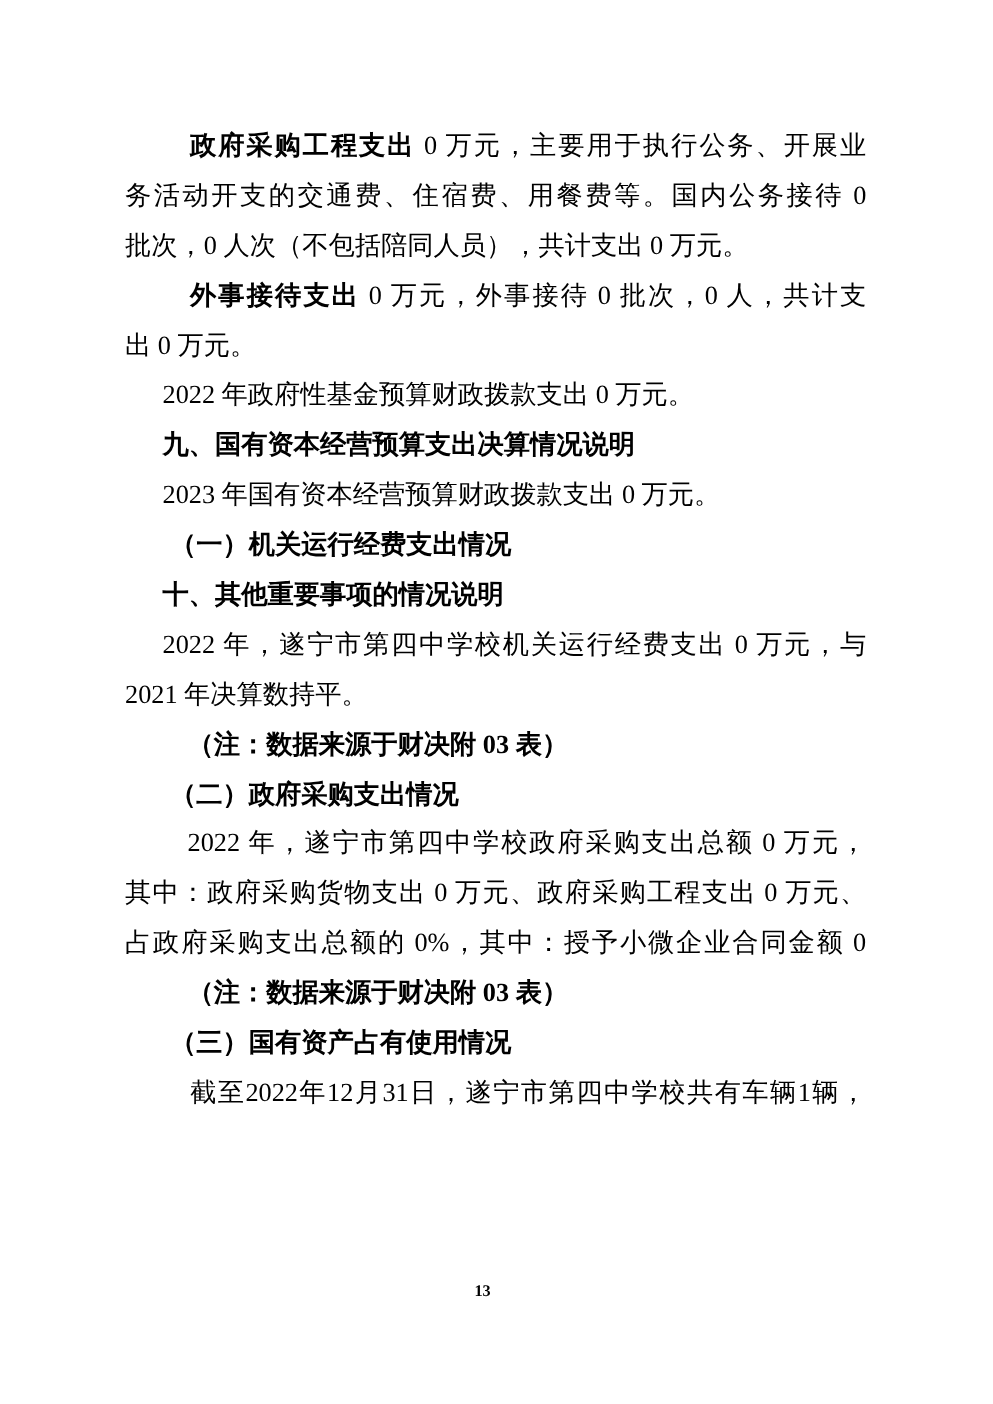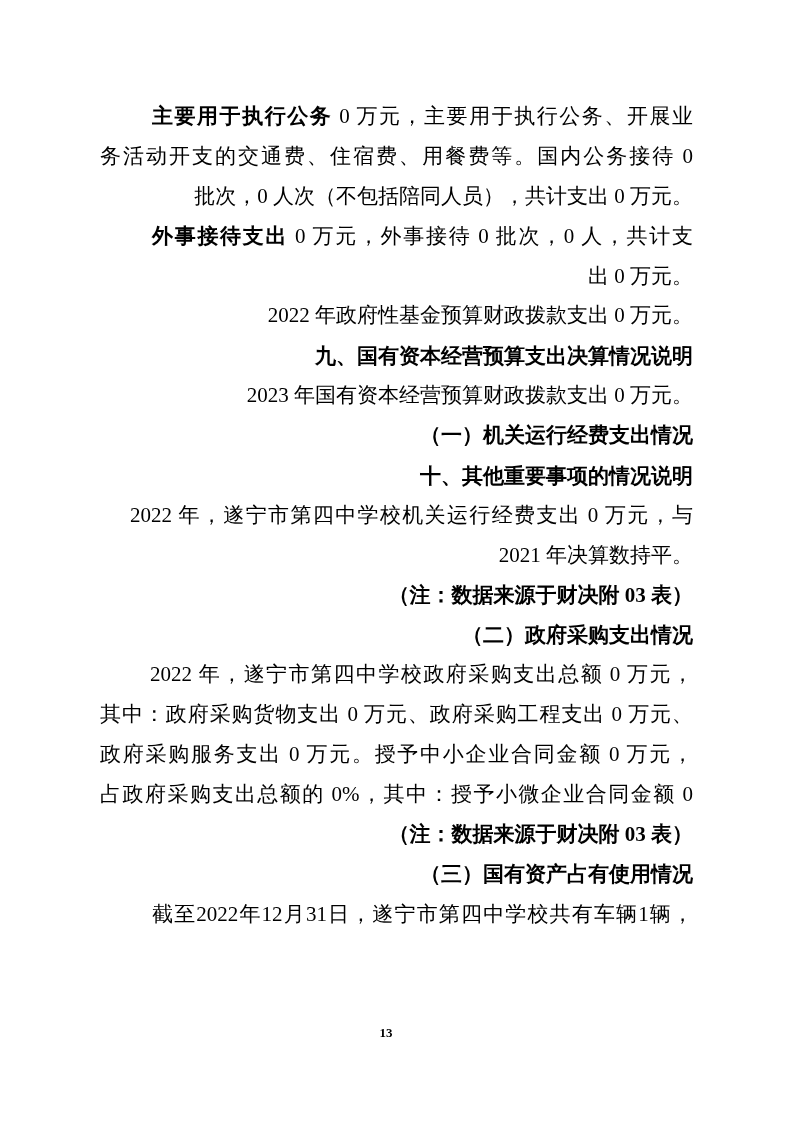"主要用于执行公务" span.lead { text: 主要用于执行公务 -> 政府采购工程支出 }
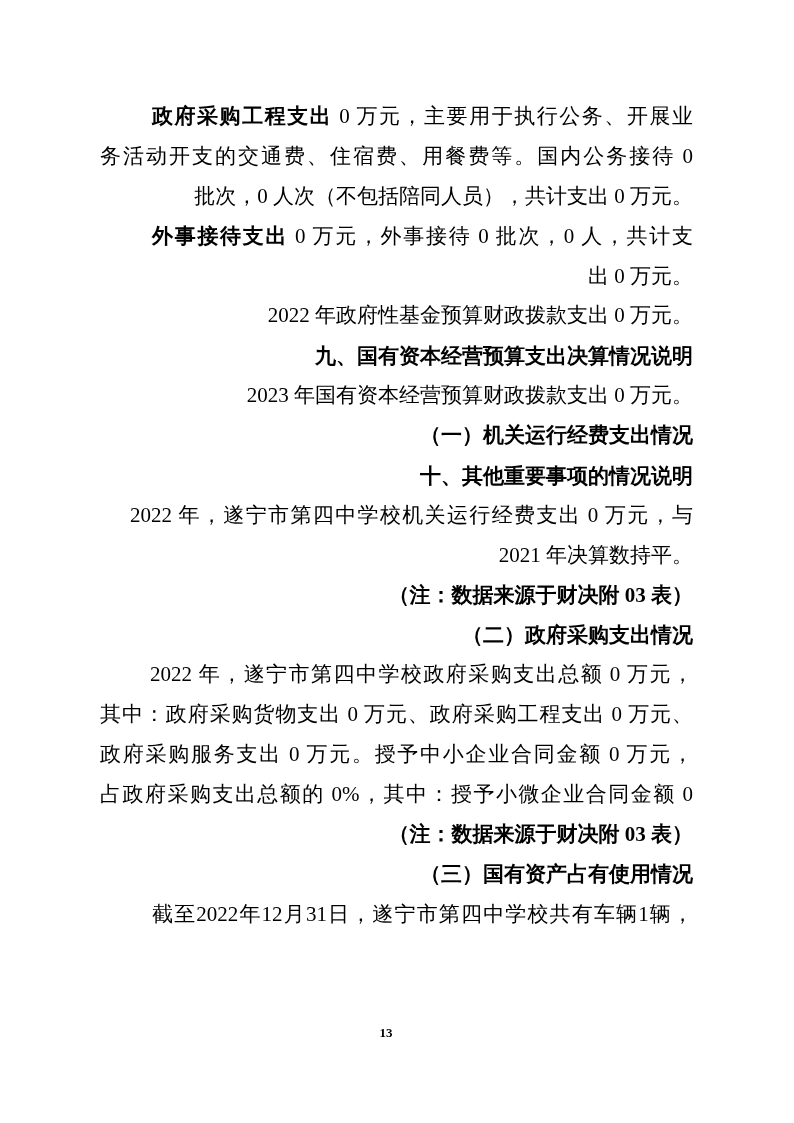"批次，0 人次（不包括陪同人员），共计支出 0 万元。" .ln { text-align: right -> none }
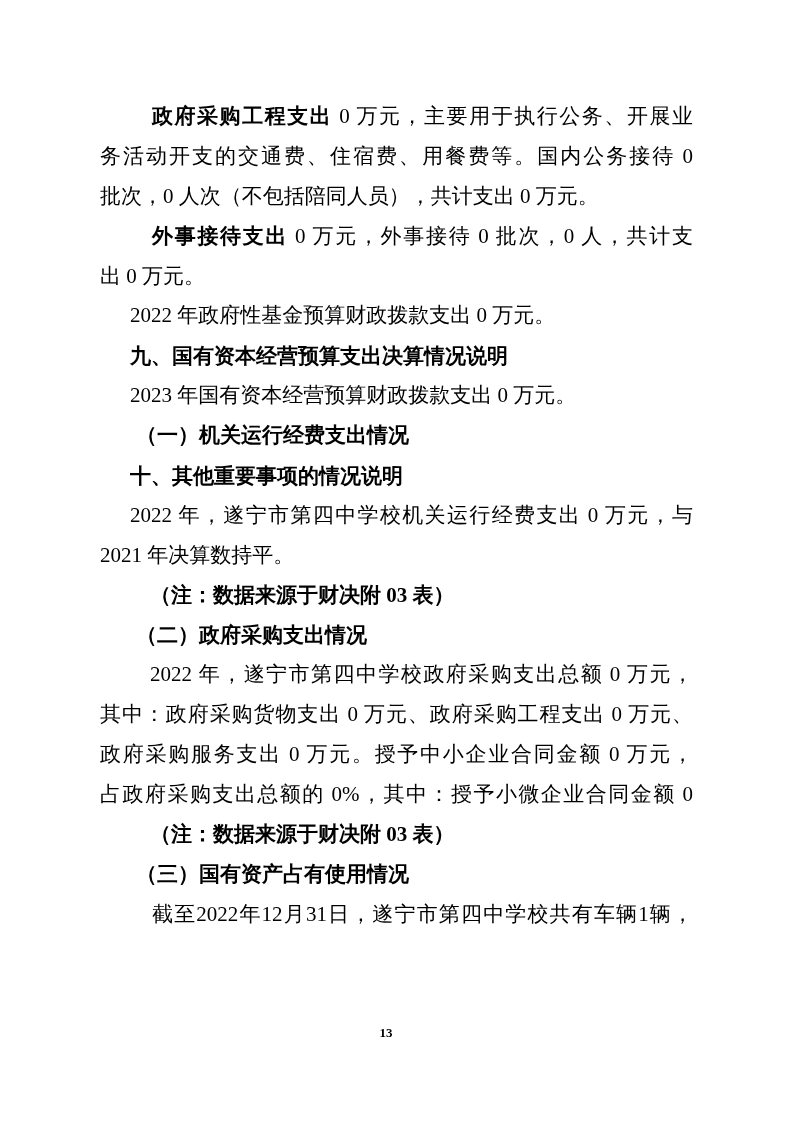"政府采购服务支出 0 万元。授予中小企业合同金额 0 万元，" div.ln { html: <div>政府采购服务支出 0 万元。授予中小企业合同金额 0 万元，</div> -> none }
